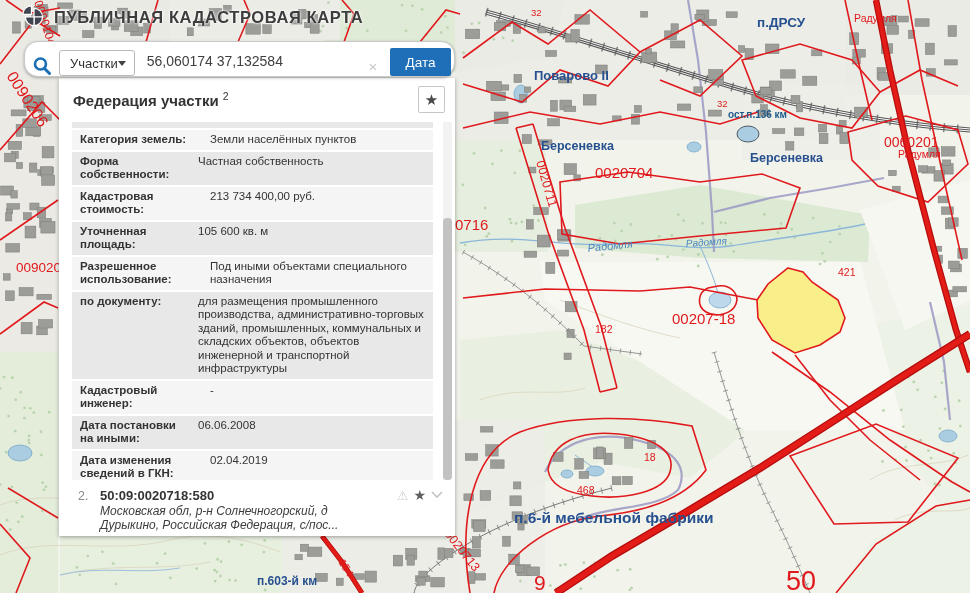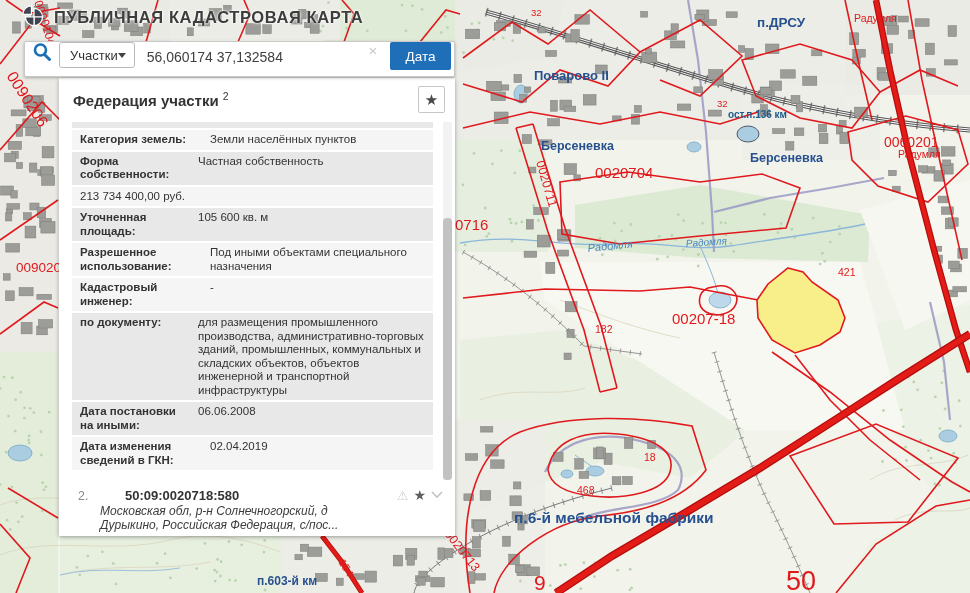"Участки" .search-card { align-items: flex-start -> flex-end; border-radius: 2px -> 14px }
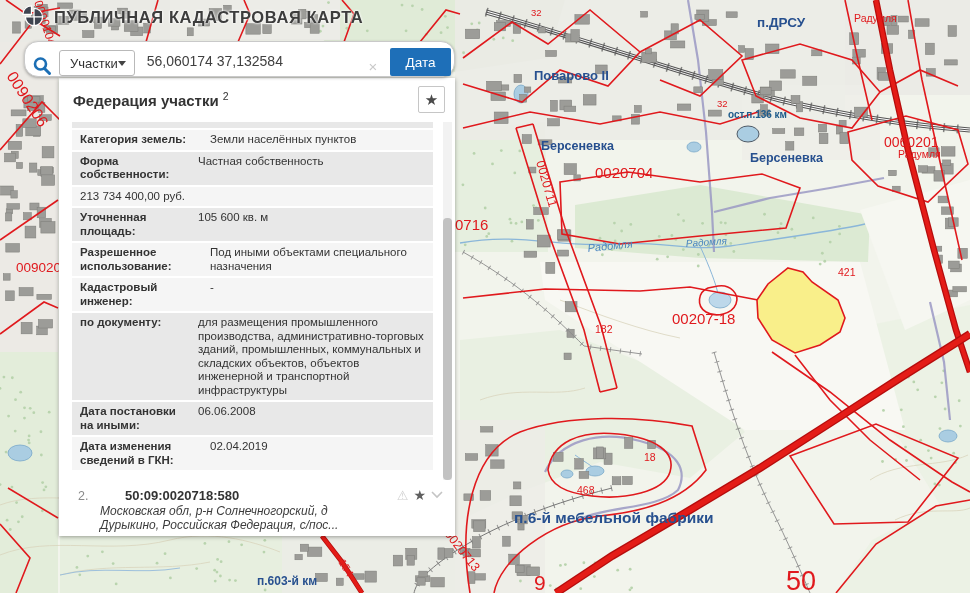"Кадастровая стоимость:" div.dlabel { html: none -> <div>Кадастровая стоимость:</div> }
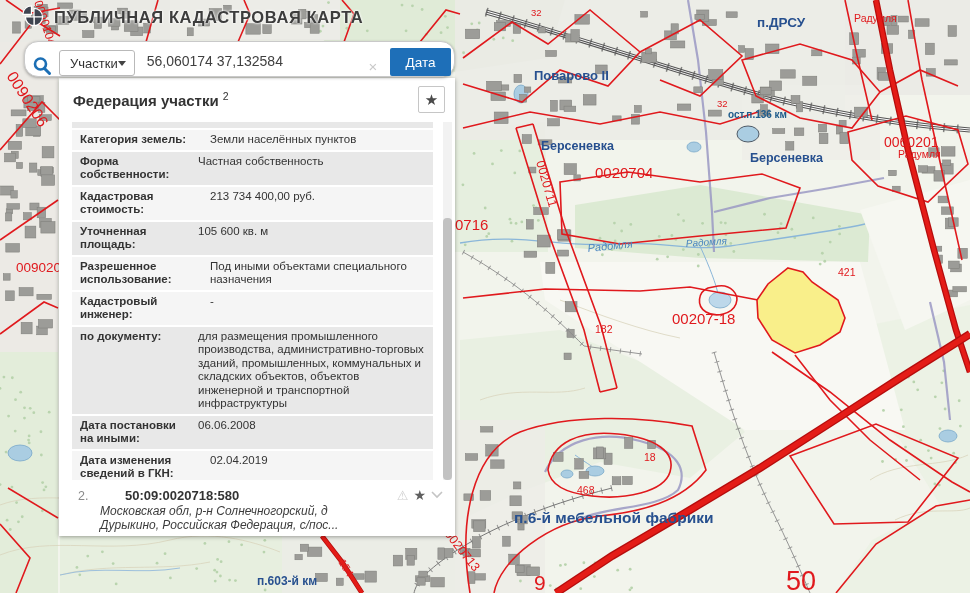"Кадастровый инженер:" div.drow { order: before "по документу:" -> after "по документу:" }
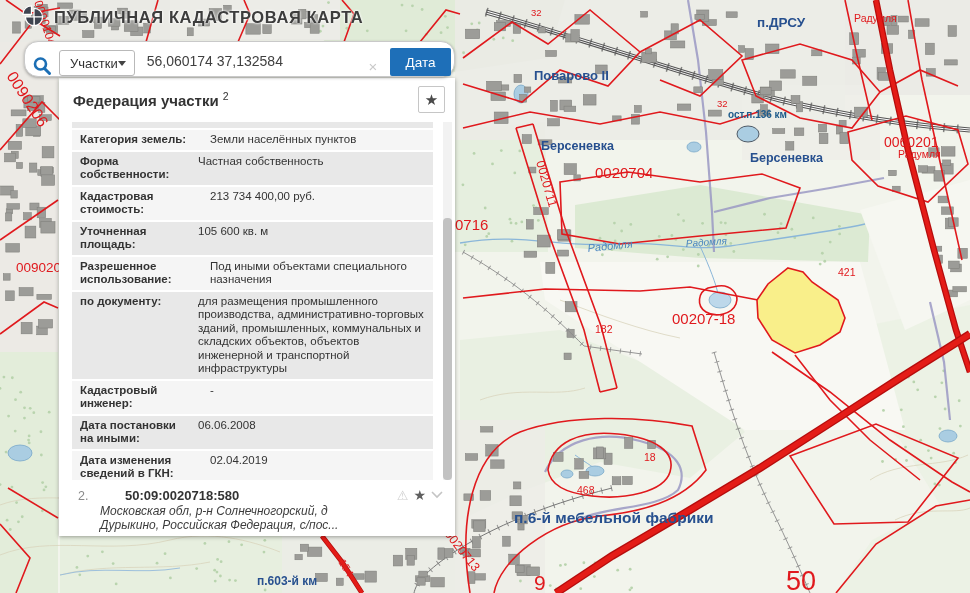"50:09:0020718:580" .item2-cn { margin-left: 25px -> none }
